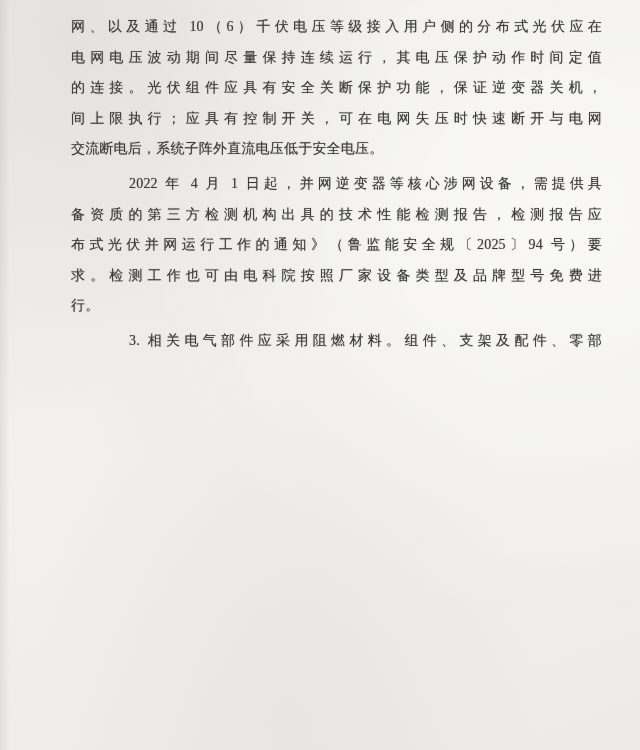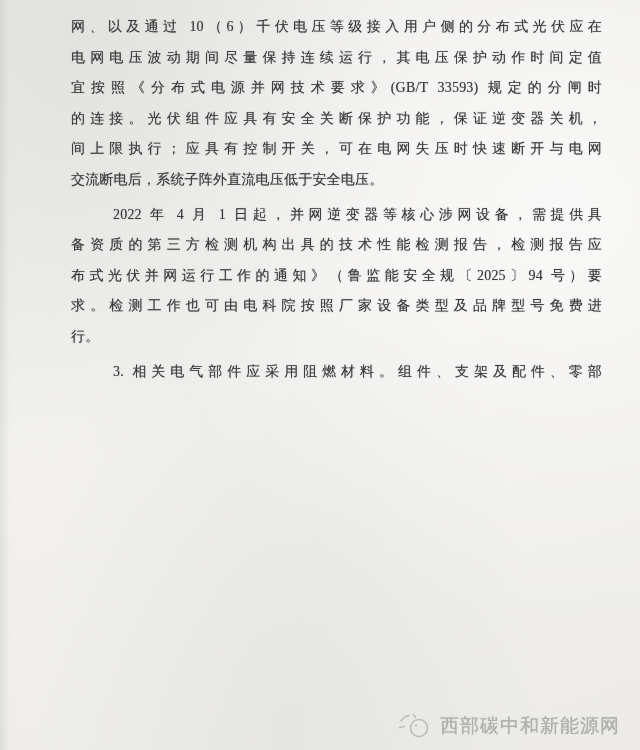"宜按照《分布式电源并网技术要求》(GB/T 33593) 规定的分闸时" div.line { html: <div>宜按照《分布式电源并网技术要求》(GB/T 33593) 规定的分闸时</div> -> none }
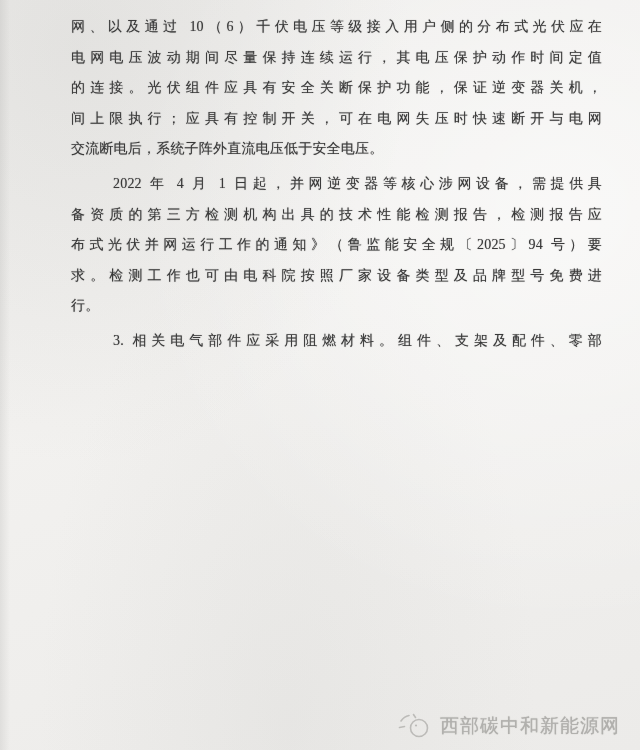"2022 年 4 月 1" .line.indent { margin-left: none -> 16px }
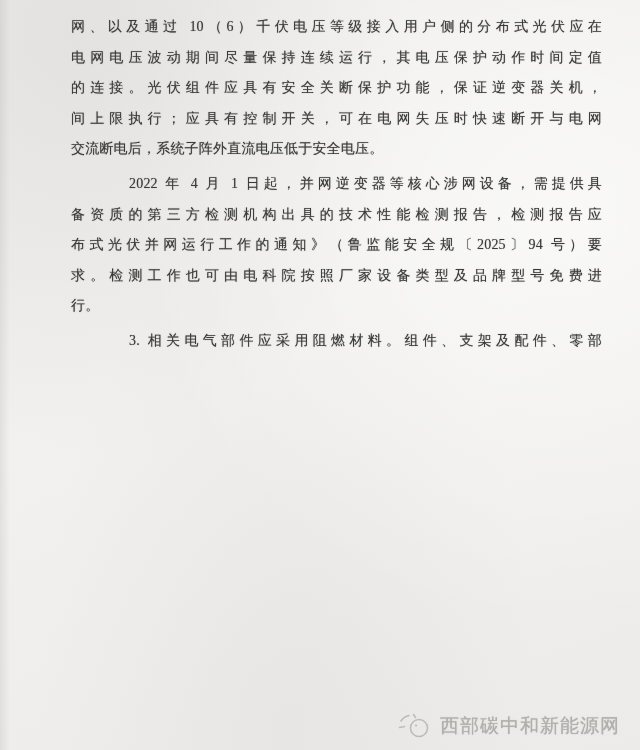"西部碳中和新能源网" div.watermark { html: <div> <span> <svg> <circle></circle> <path></path> <path></path> <path></path> <circle></circle> </svg> </span> <span>西部碳中和新能源网</span> </div> -> none }
